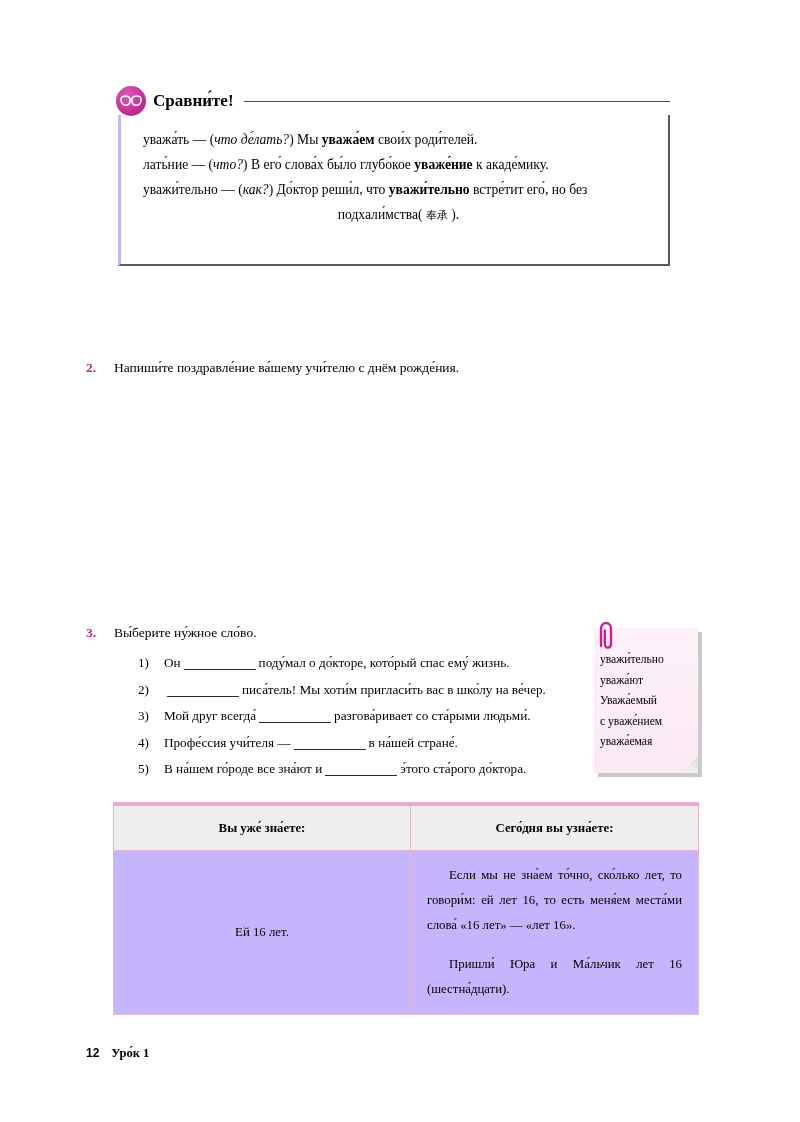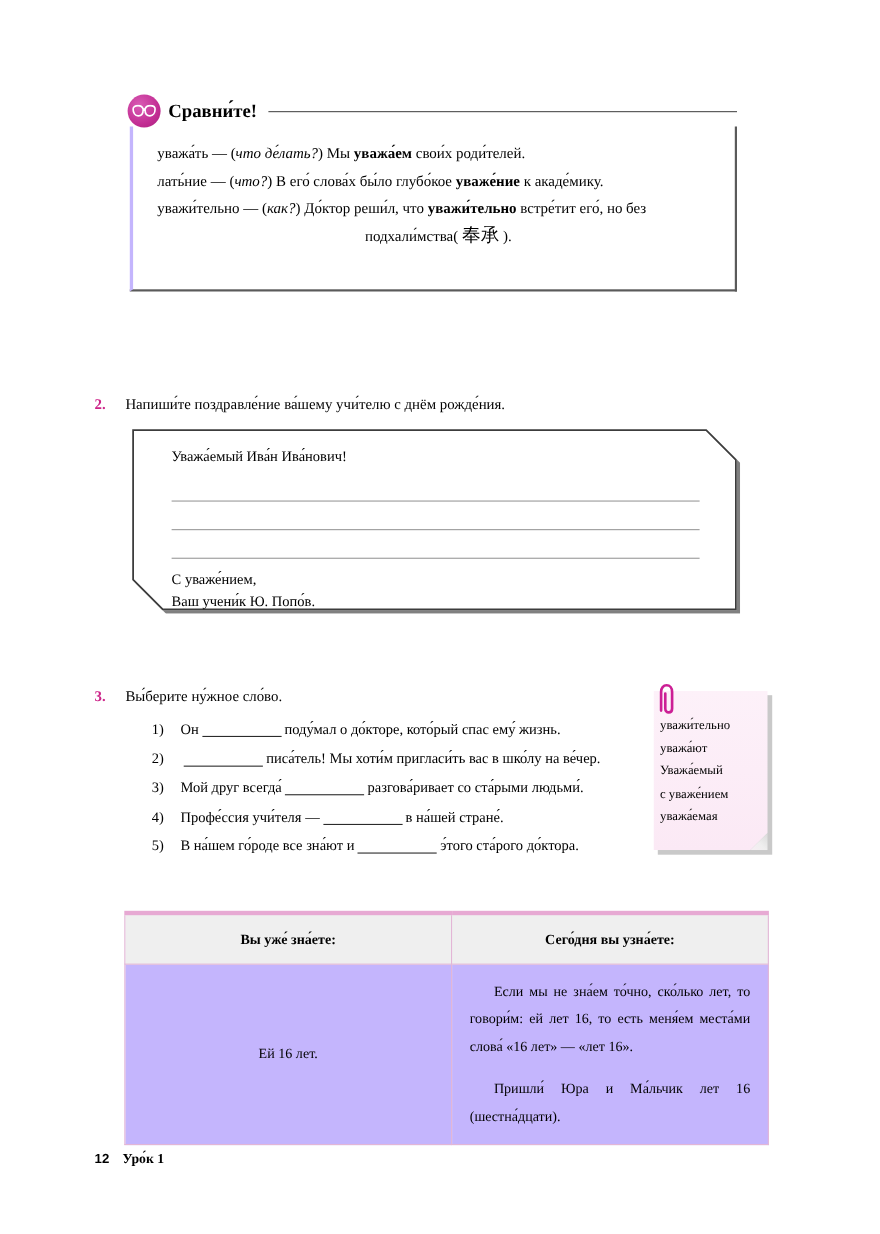"奉承" .cjk { font-size: 17px -> 11px }
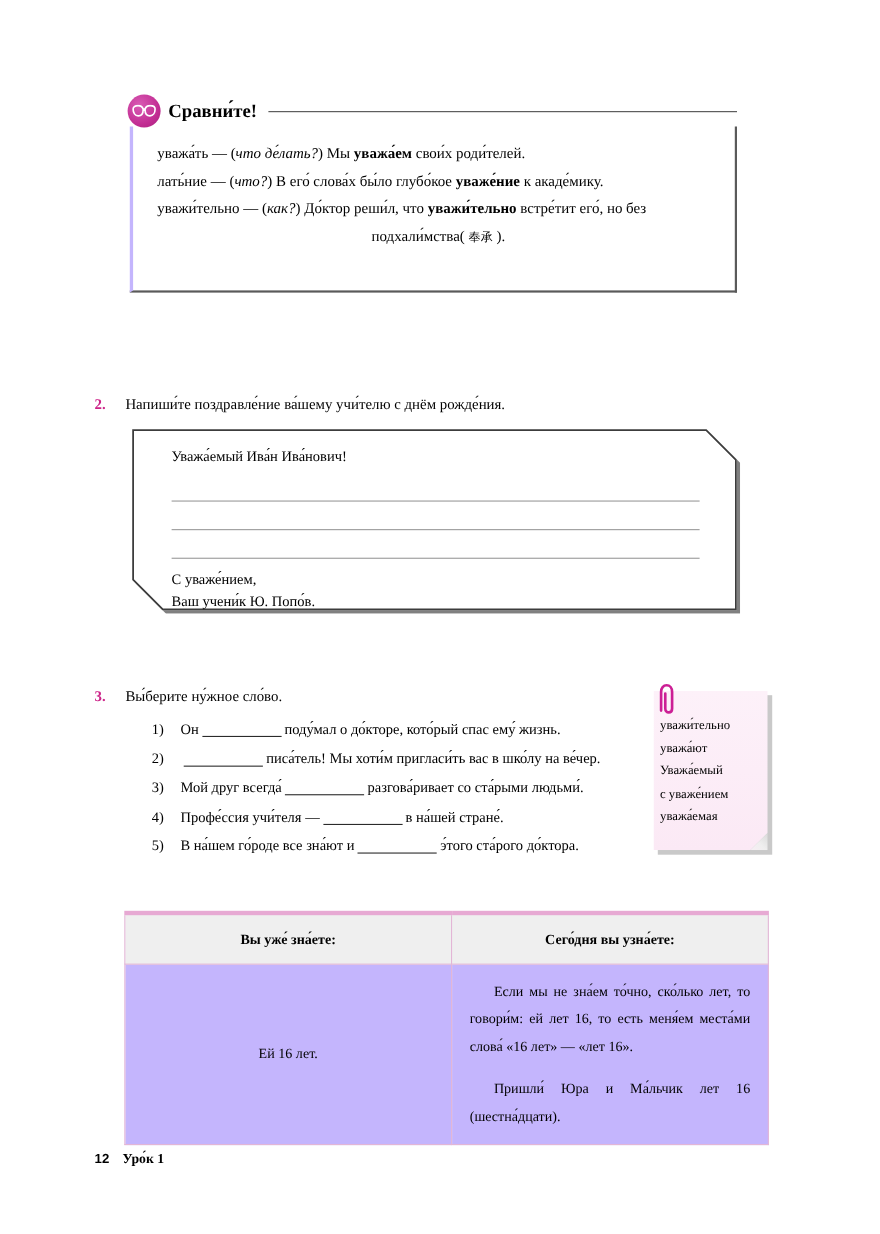"Уважа́емый Ива́н Ива́нович!" div.letter-wrap { html: <div> <div></div> <div></div> <svg> <polygon></polygon> </svg> <div> <div>Уважа́емый Ива́н Ива́нович!</div> <div> <div></div> <div></div> <div></div> </div> <div>С уваже́нием,</div> <div>Ваш учени́к Ю. Попо́в.</div> </div> </div> -> none }
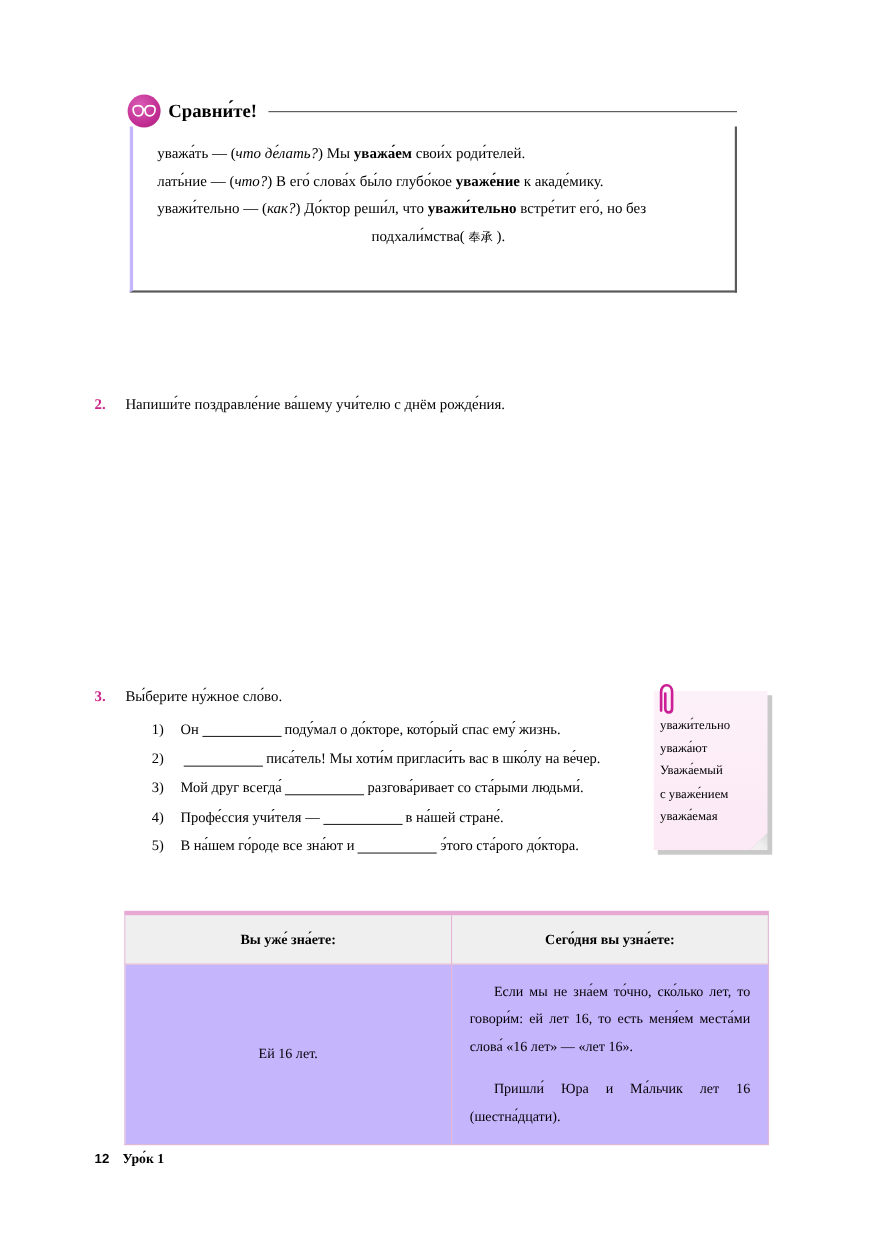"Вы уже́ зна́ете:" .two-col-table { margin-top: 26px -> none }
